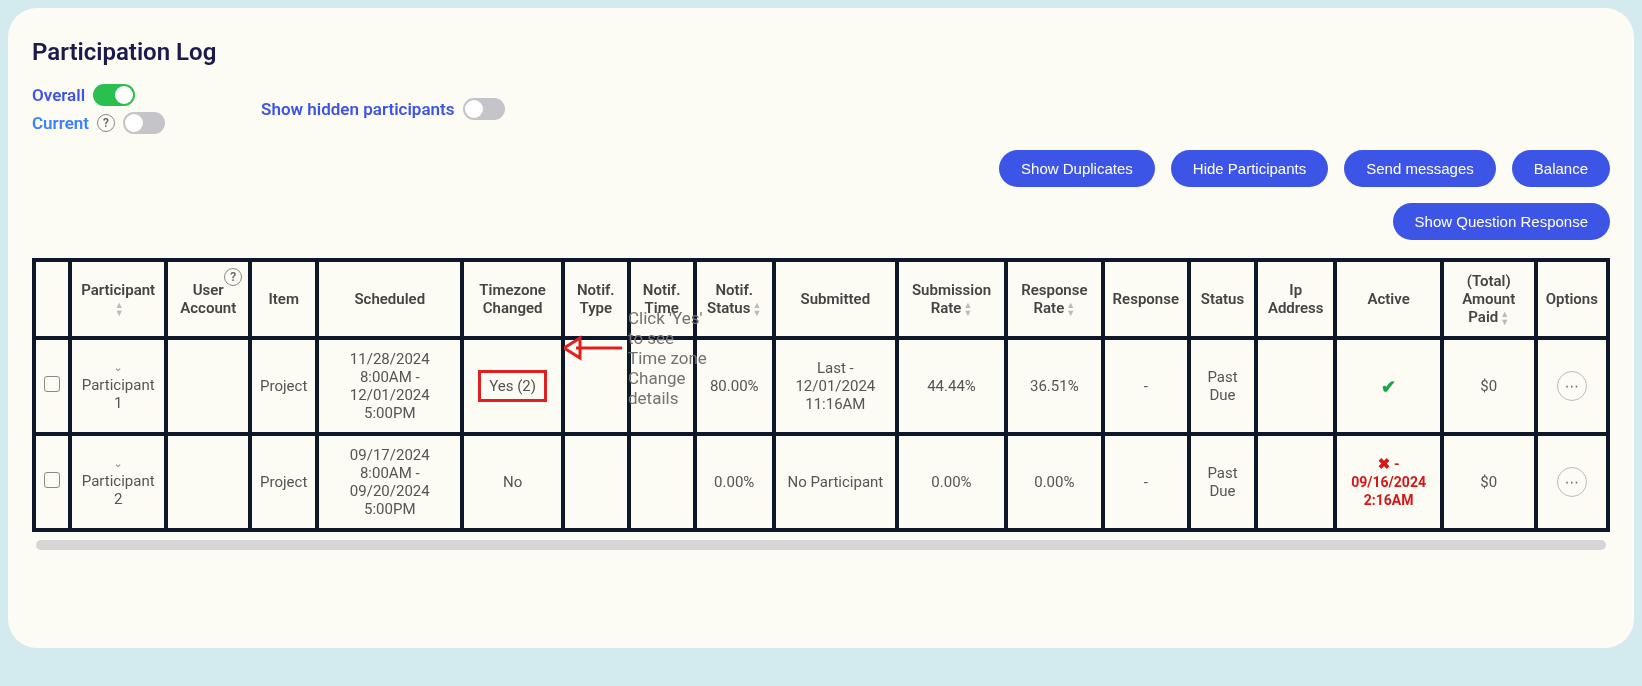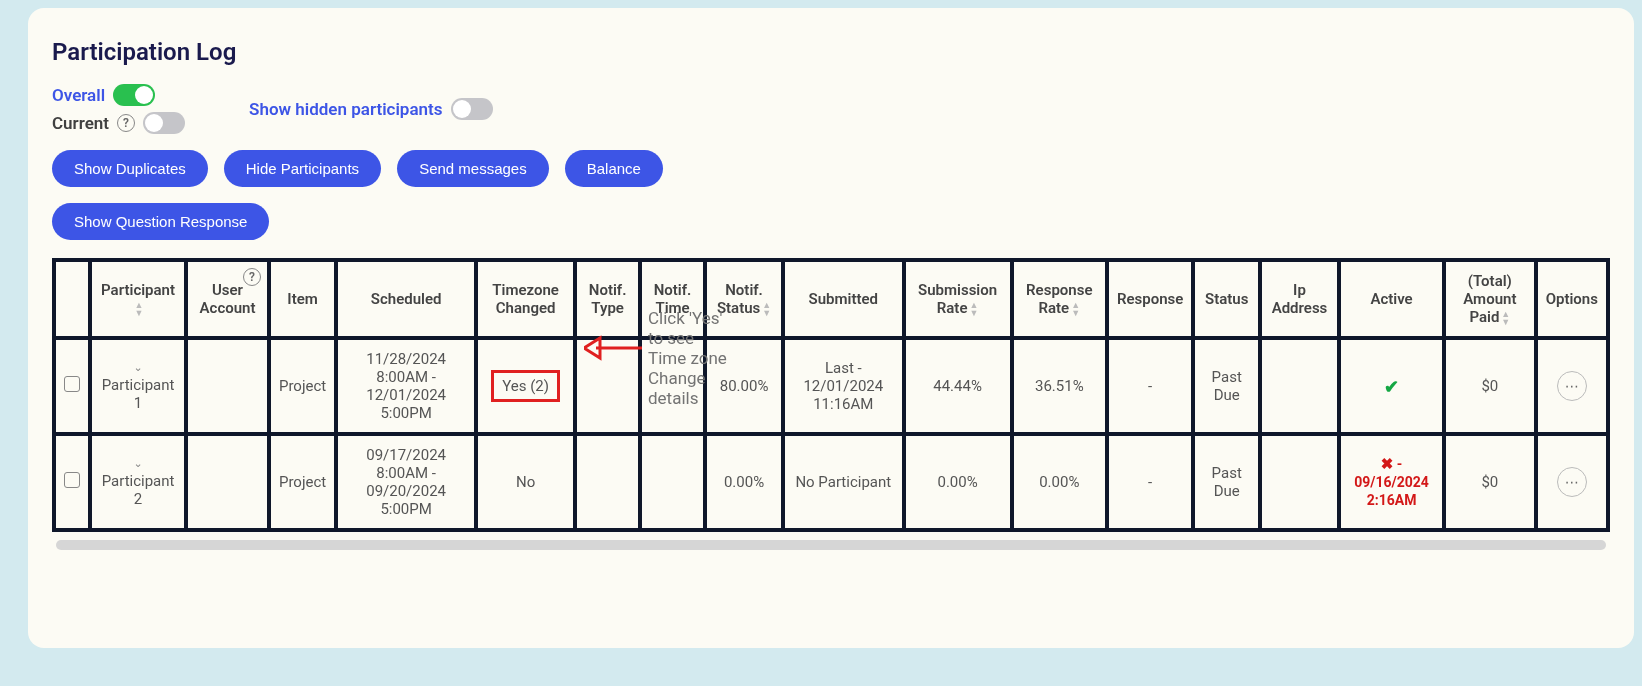"Participation Log" .card { border-radius: 16px -> 29px; margin-left: 20px -> none }
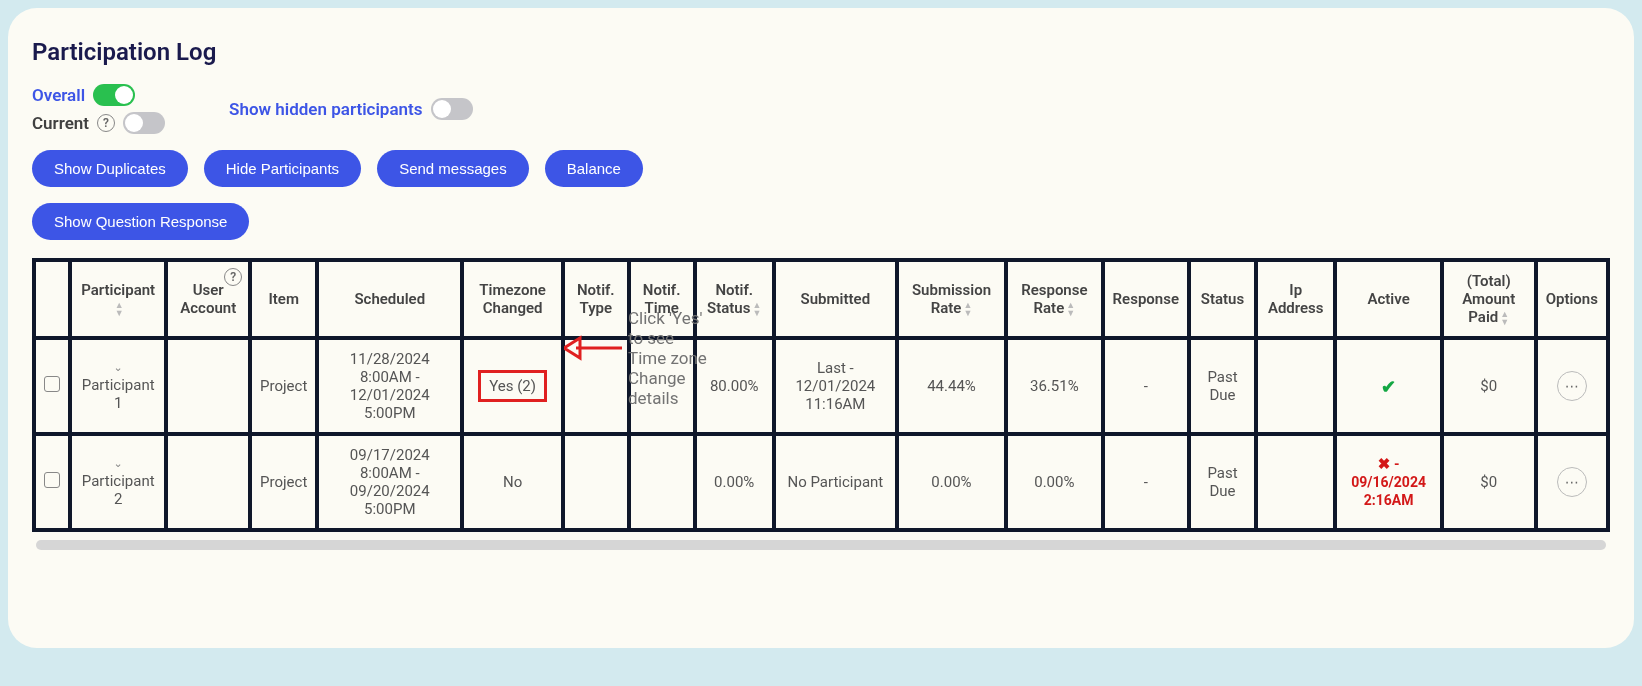"Overall" .toggles-row { gap: 64px -> 96px }
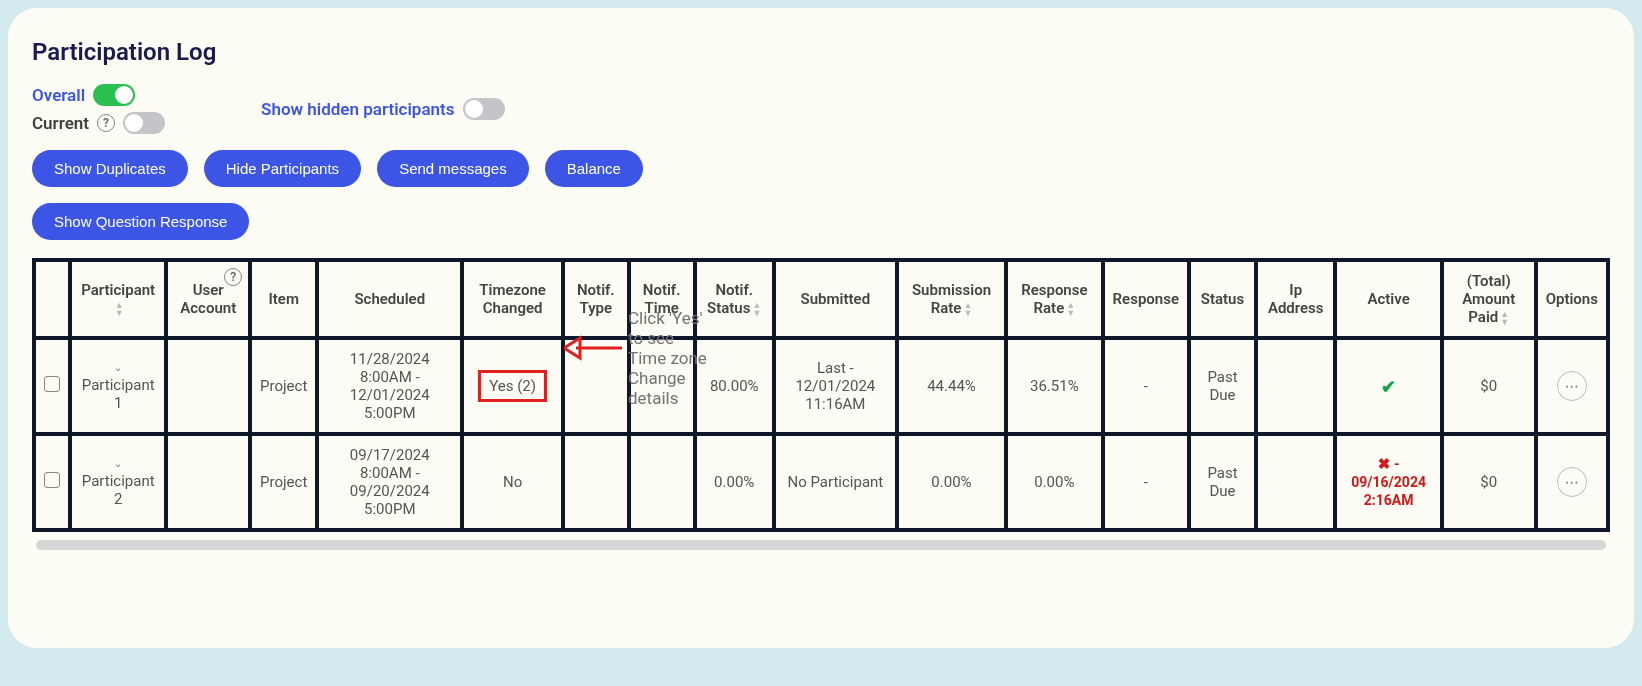"Current" .tg-grey { color: #404040 -> #3b82f6 }
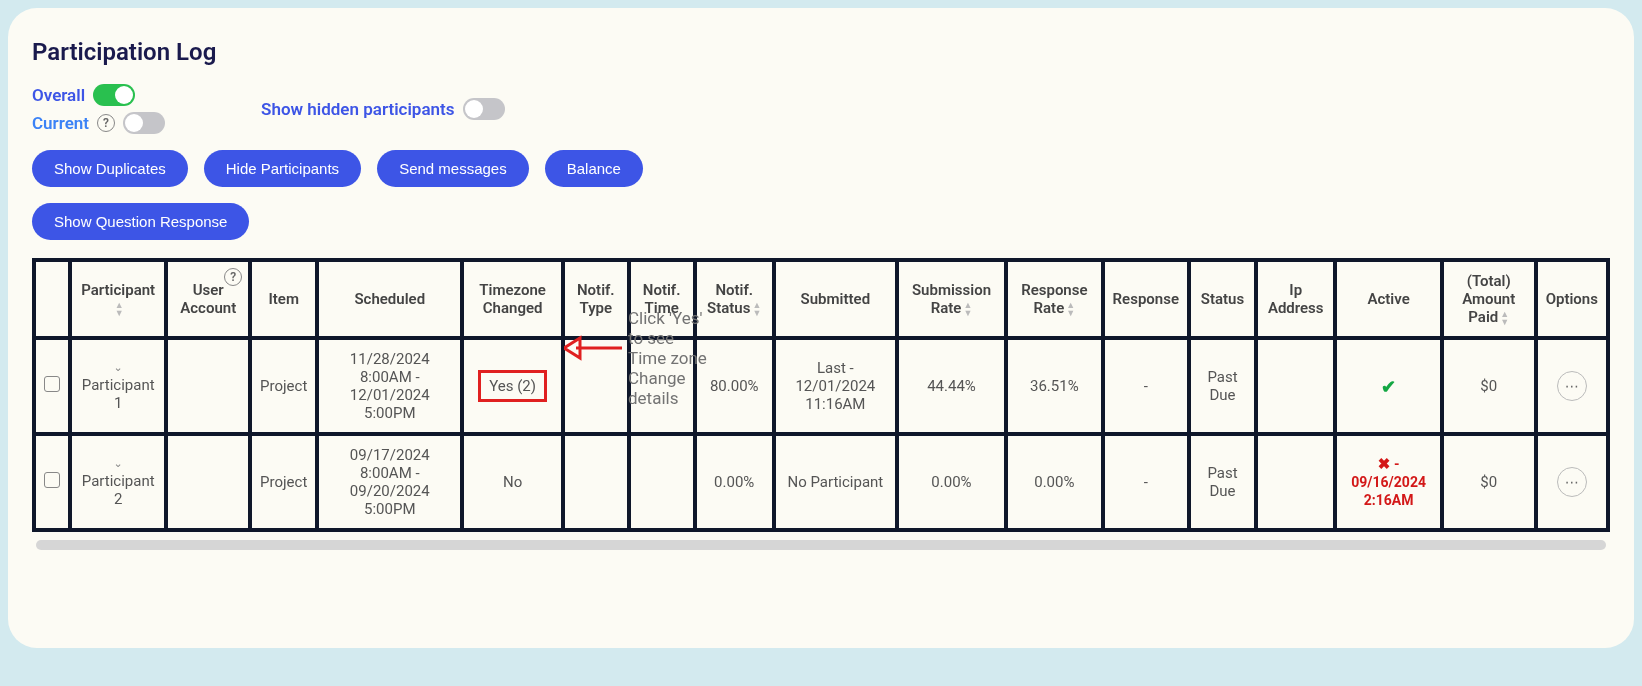"Show Duplicates" .btn-row { justify-content: none -> flex-end }
